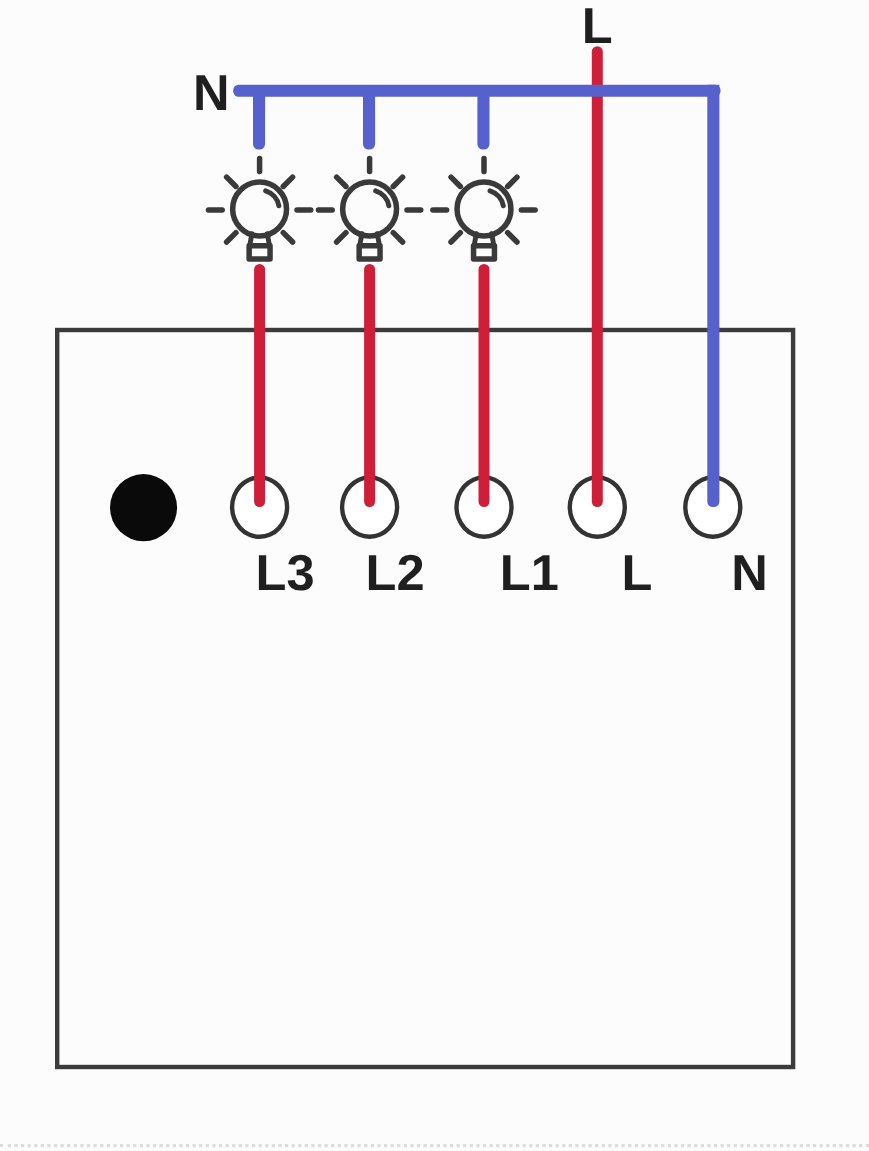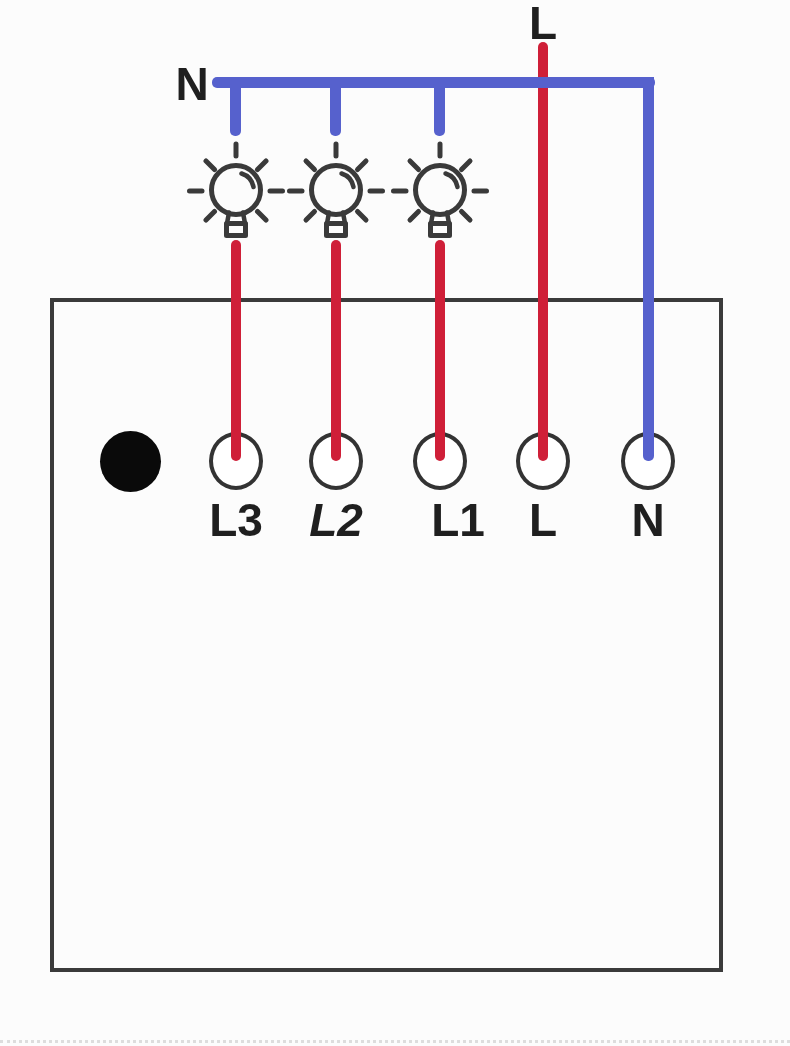"L3" .terminal-label { text-align: none -> right }
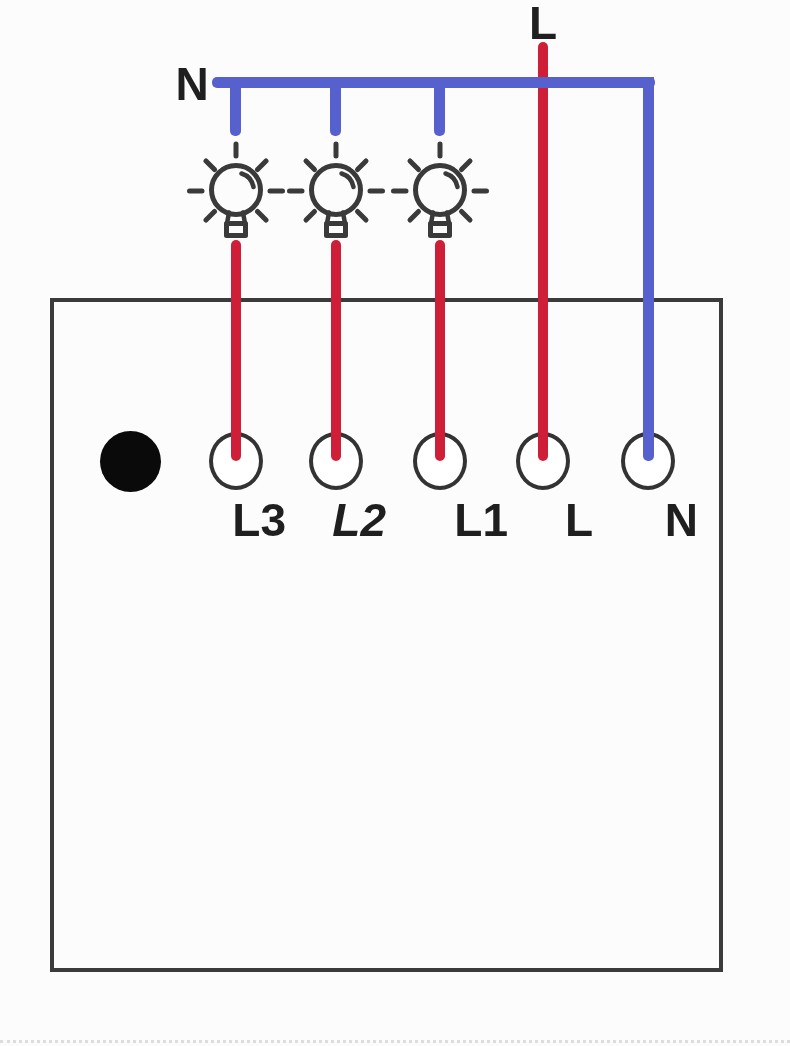"L2" div.lbl { font-style: italic -> none }
